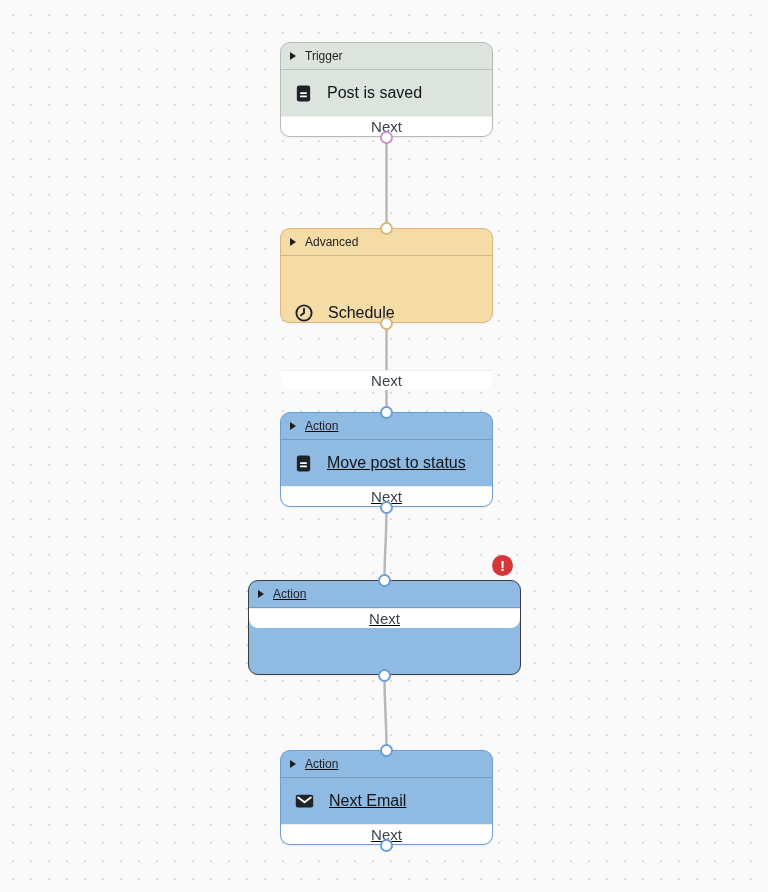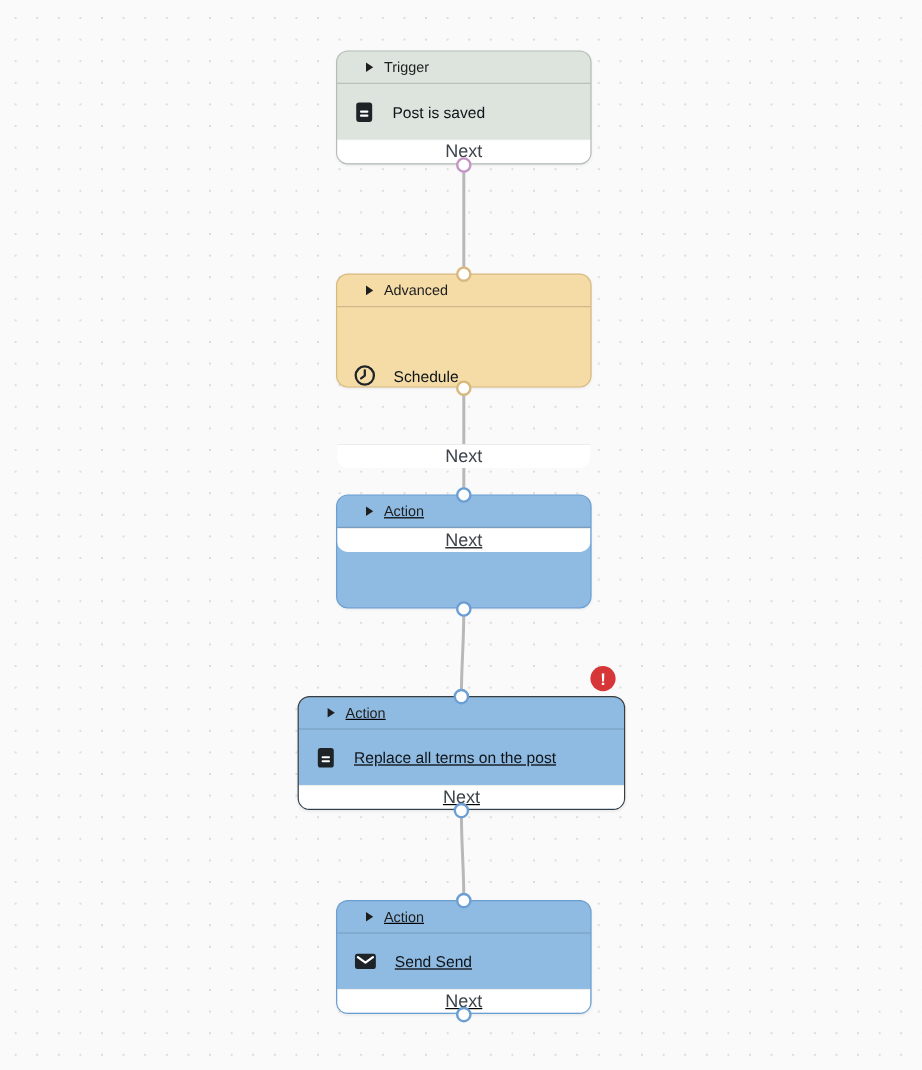"Trigger" .node-header { padding: 0 24px -> 0 9px }
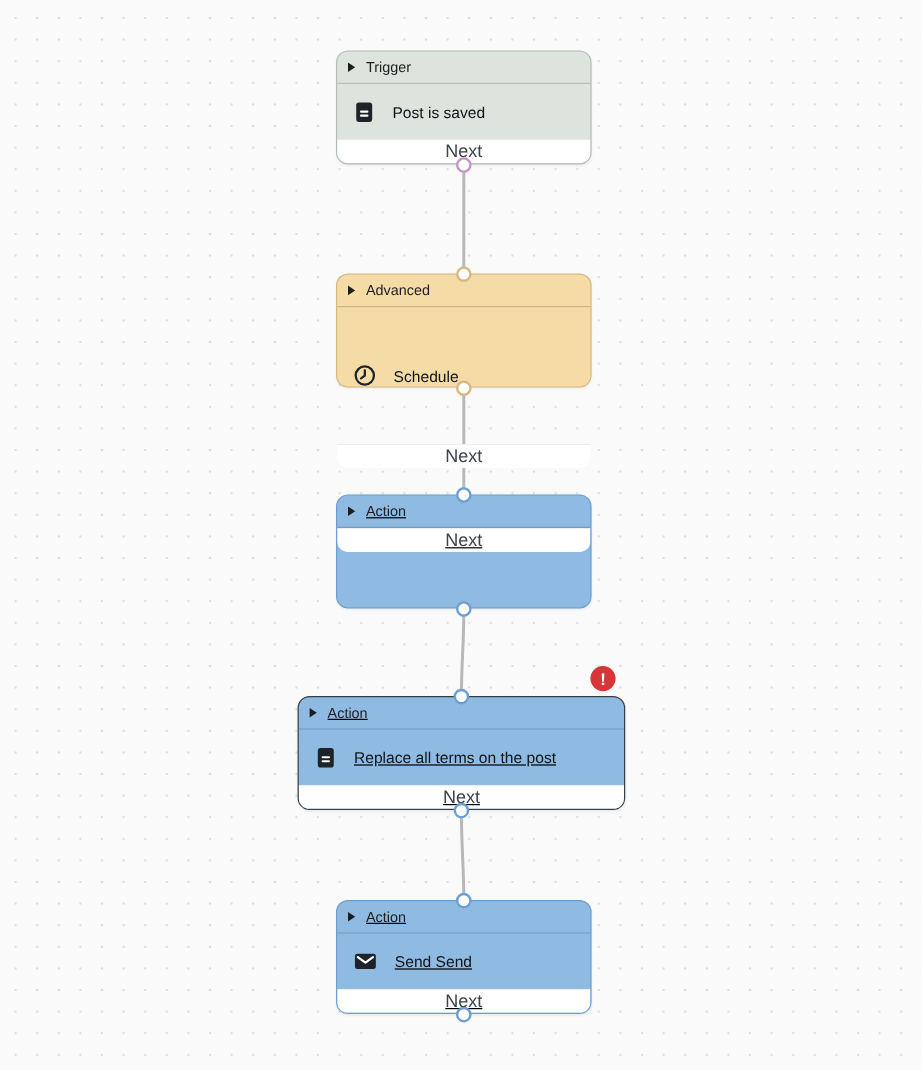"Post is saved" .node-body { font-size: 13px -> 16px }
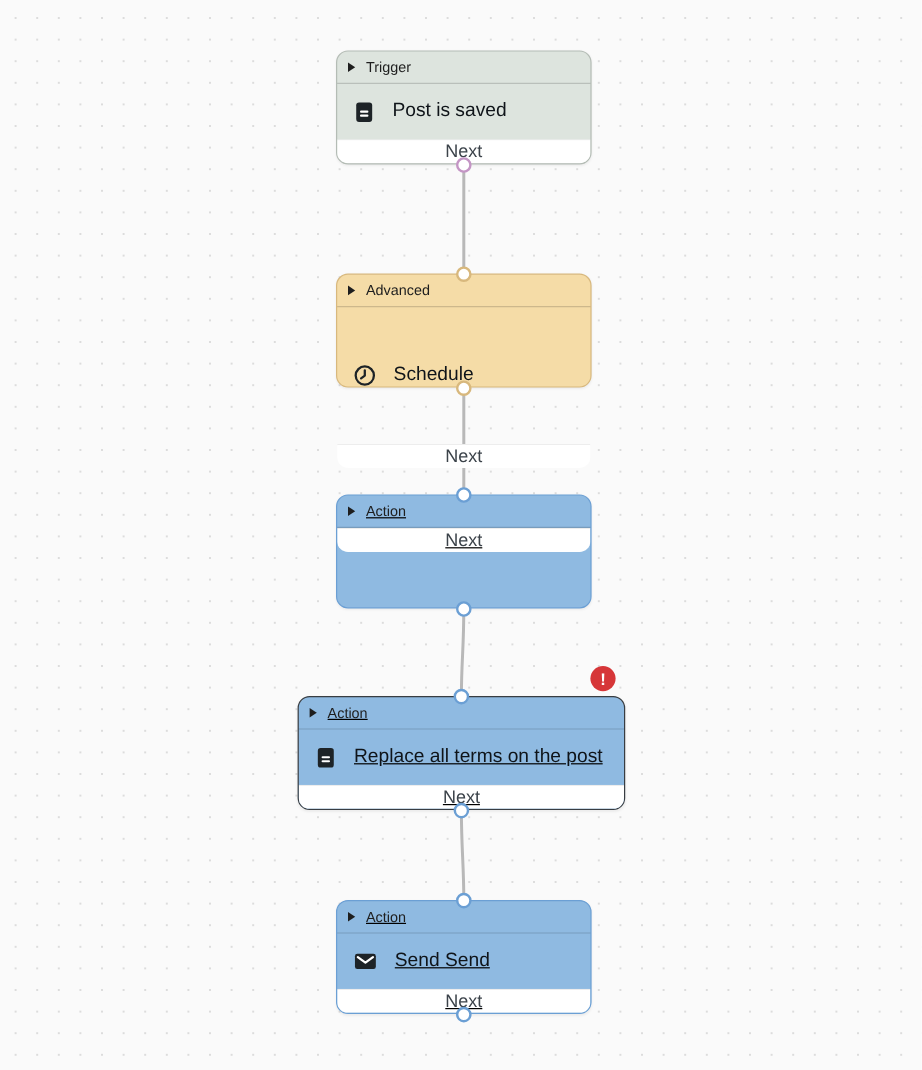"Move post to status" div.node-body { html: none -> <div> <svg> <rect></rect> <rect></rect> <rect></rect> </svg> <span>Move post to status</span> </div> }
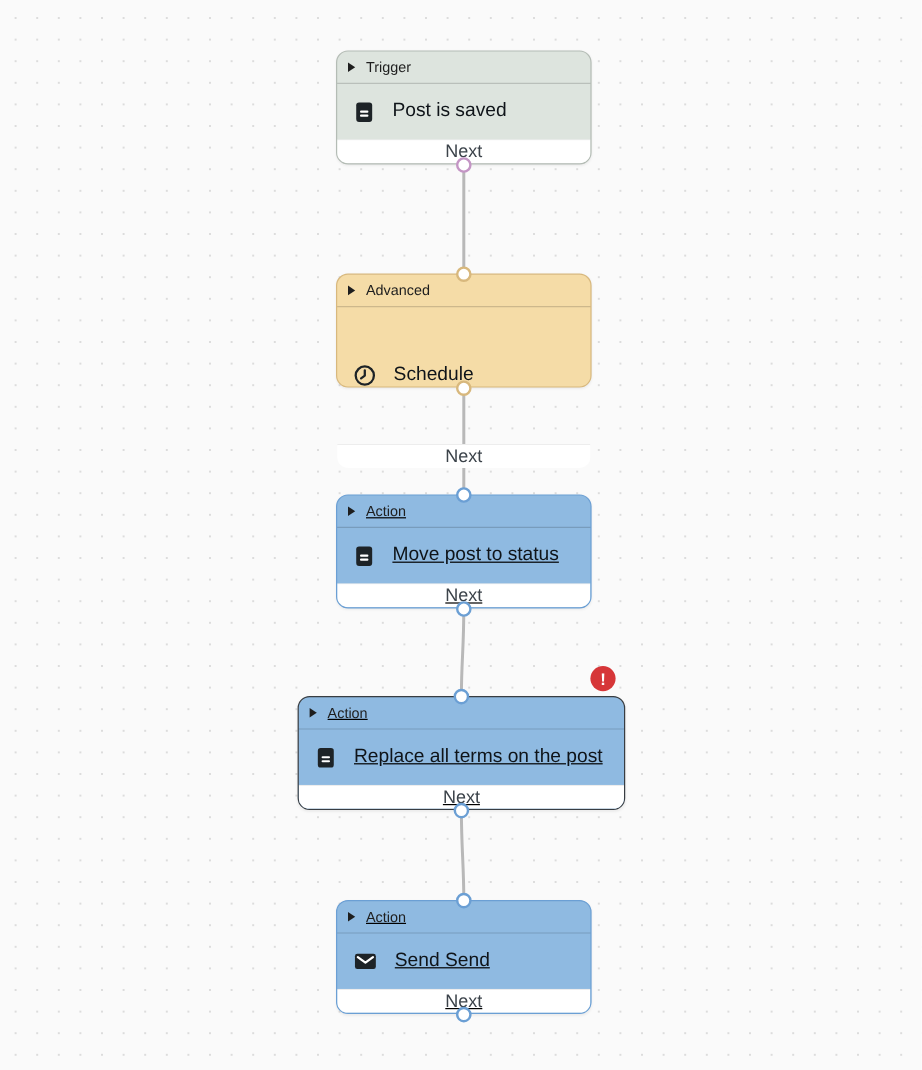"Replace all terms on the" div.node-body { html: <div> <svg> <rect></rect> <rect></rect> <rect></rect> </svg> <span>Replace all terms on the post</span> </div> -> none }
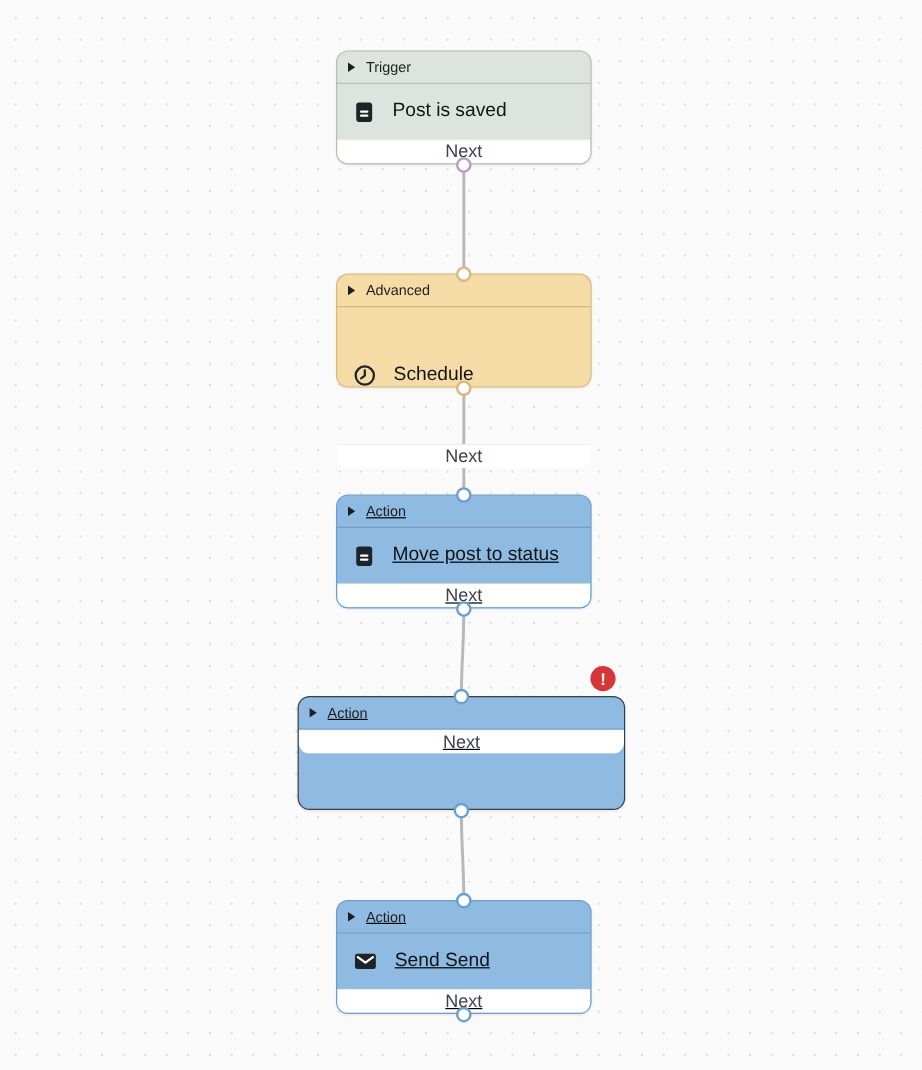"Send Send" span { text: Send Send -> Next Email }
